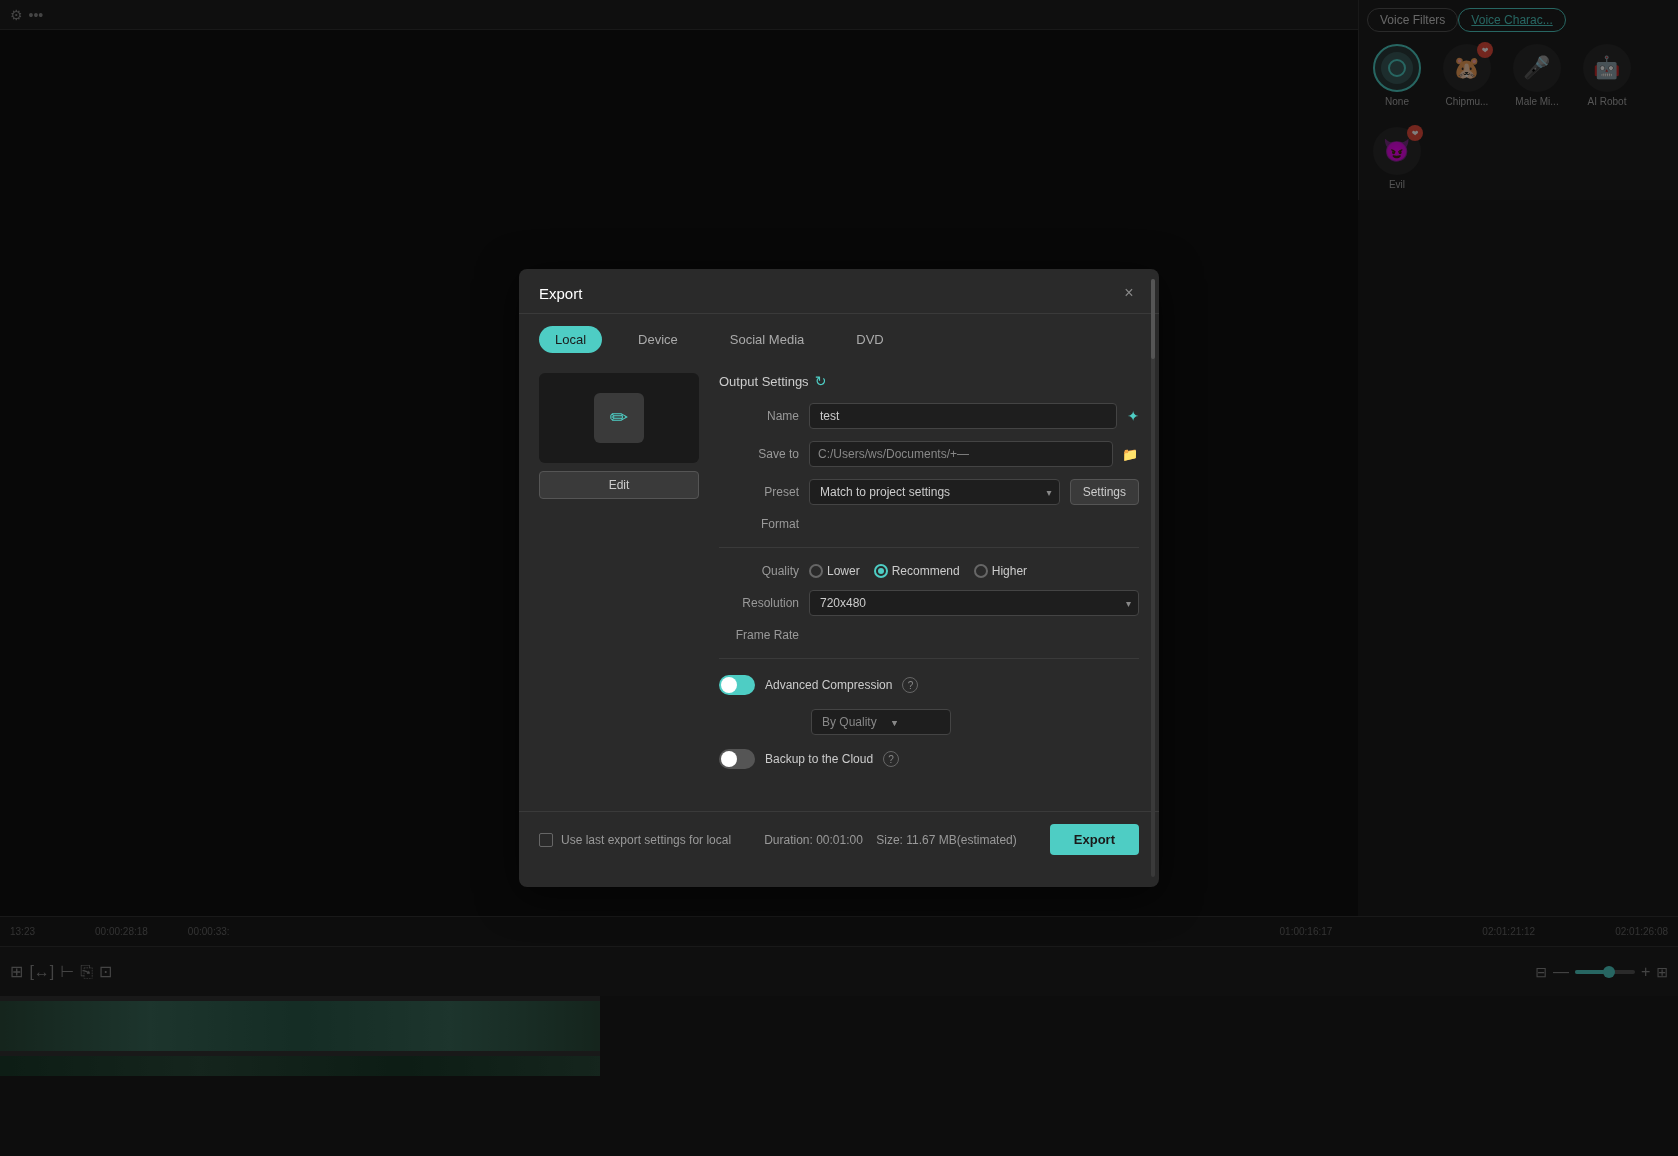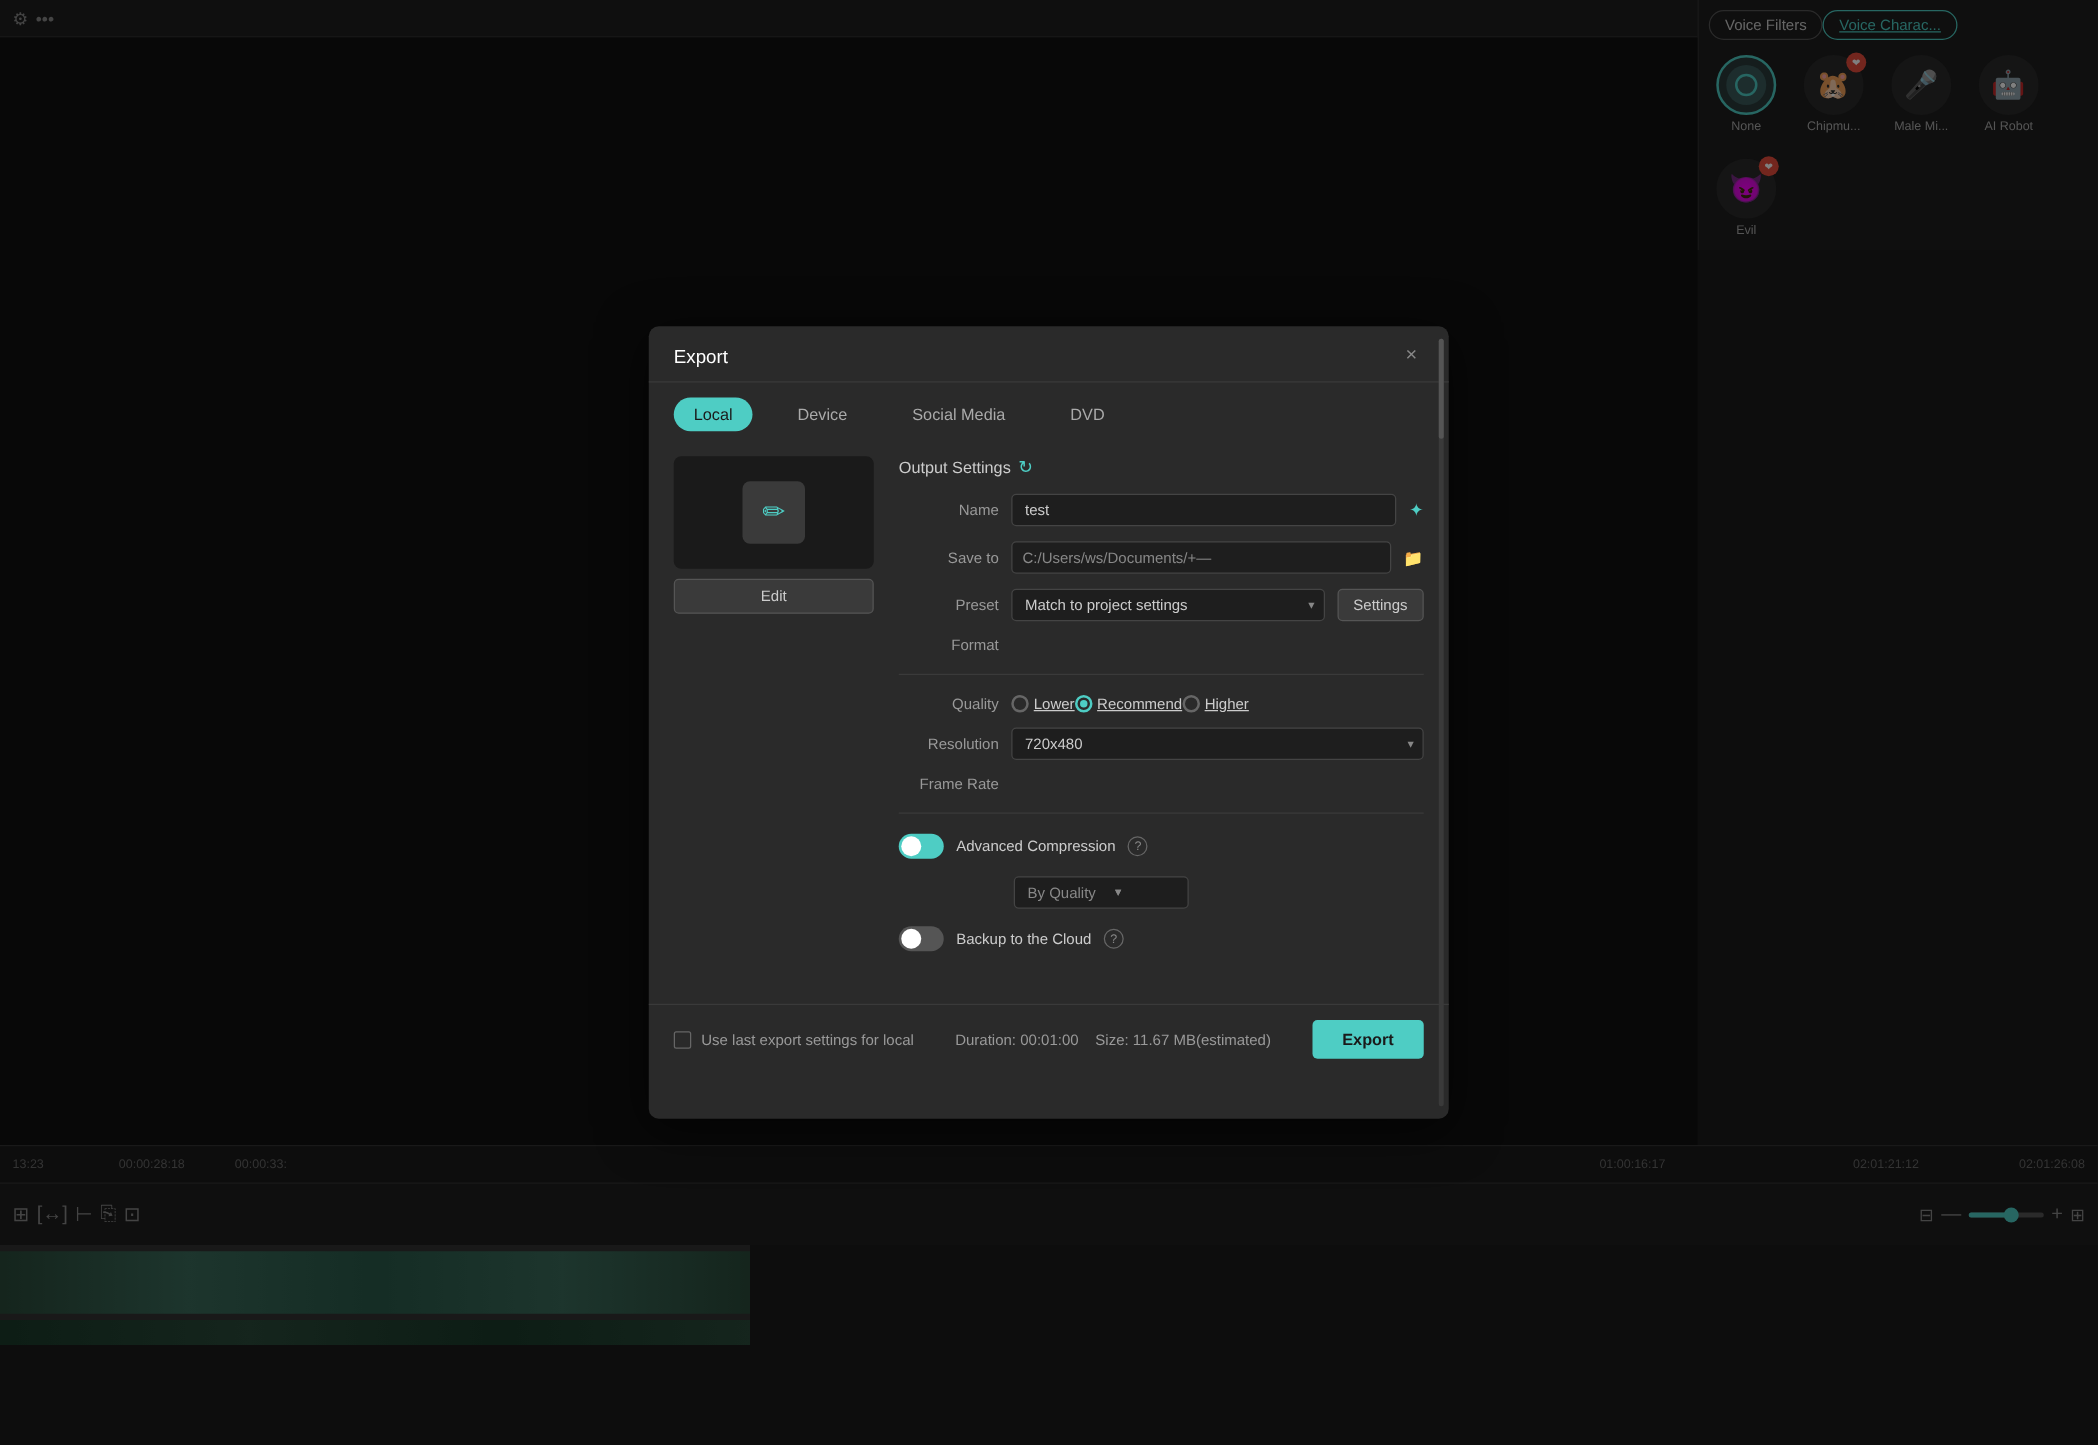"Export" .dialog { padding-bottom: 36px -> 20px }
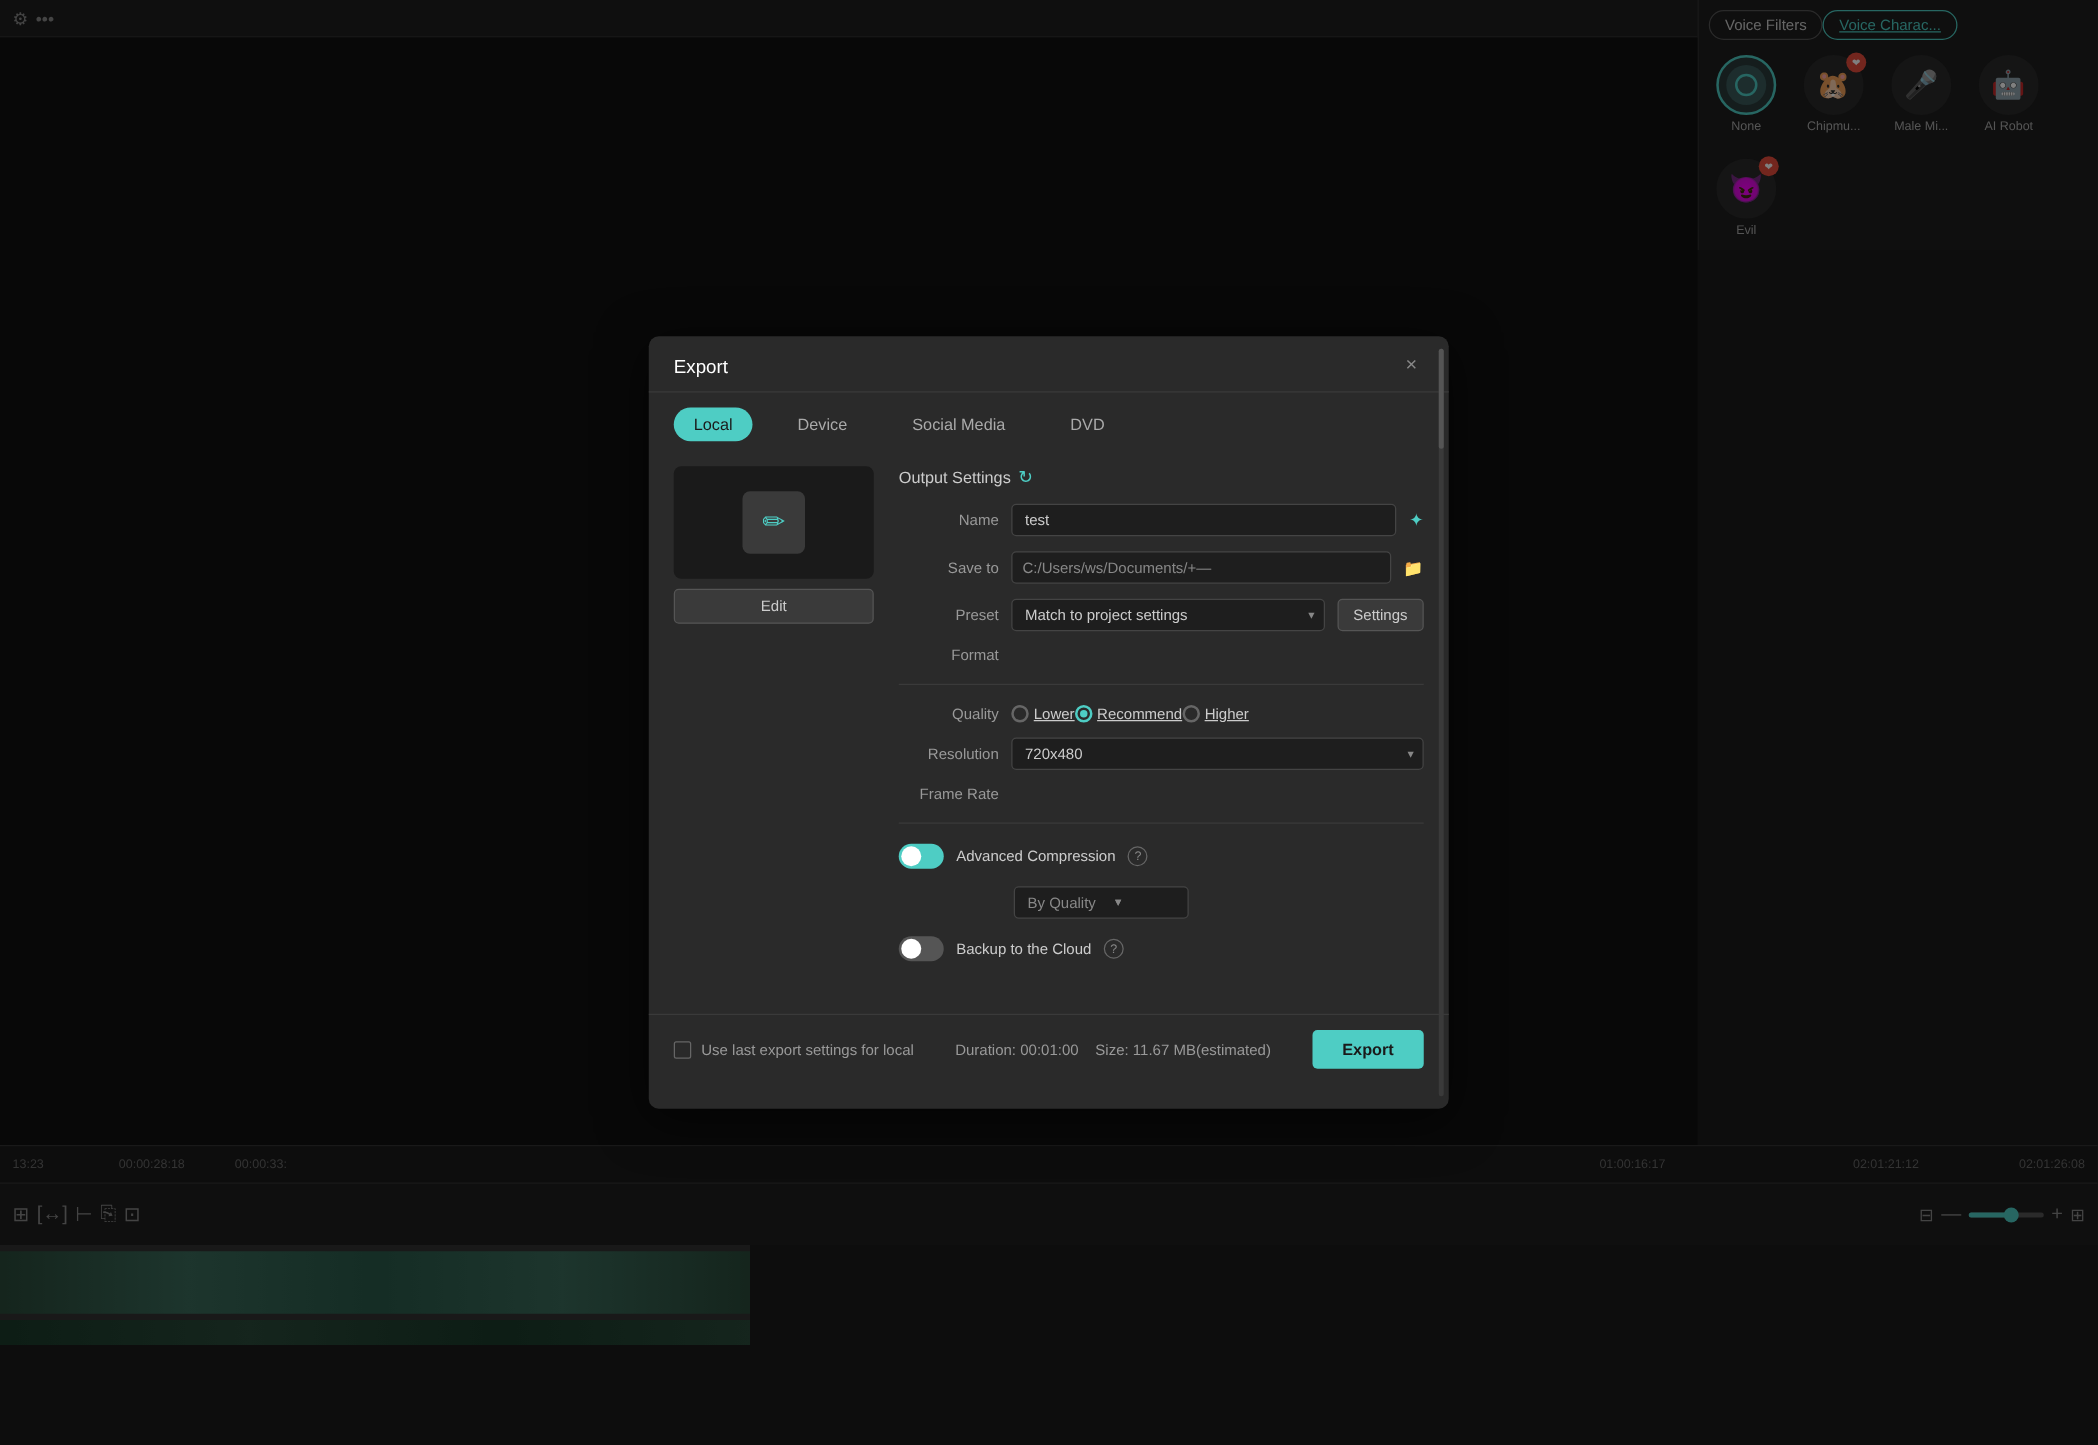"Lower" .radio-group { gap: 0 -> 14px; text-decoration: underline -> none }
